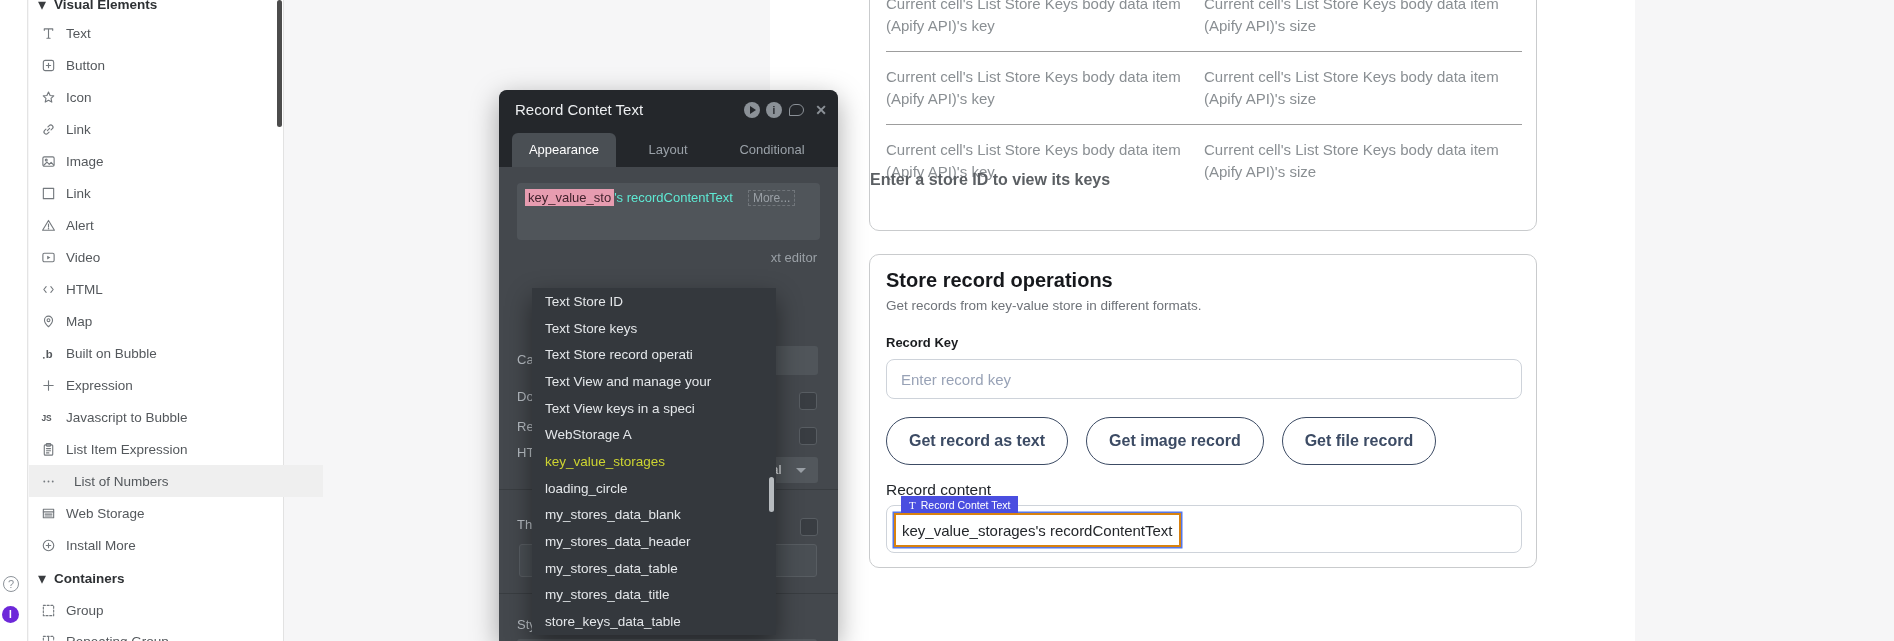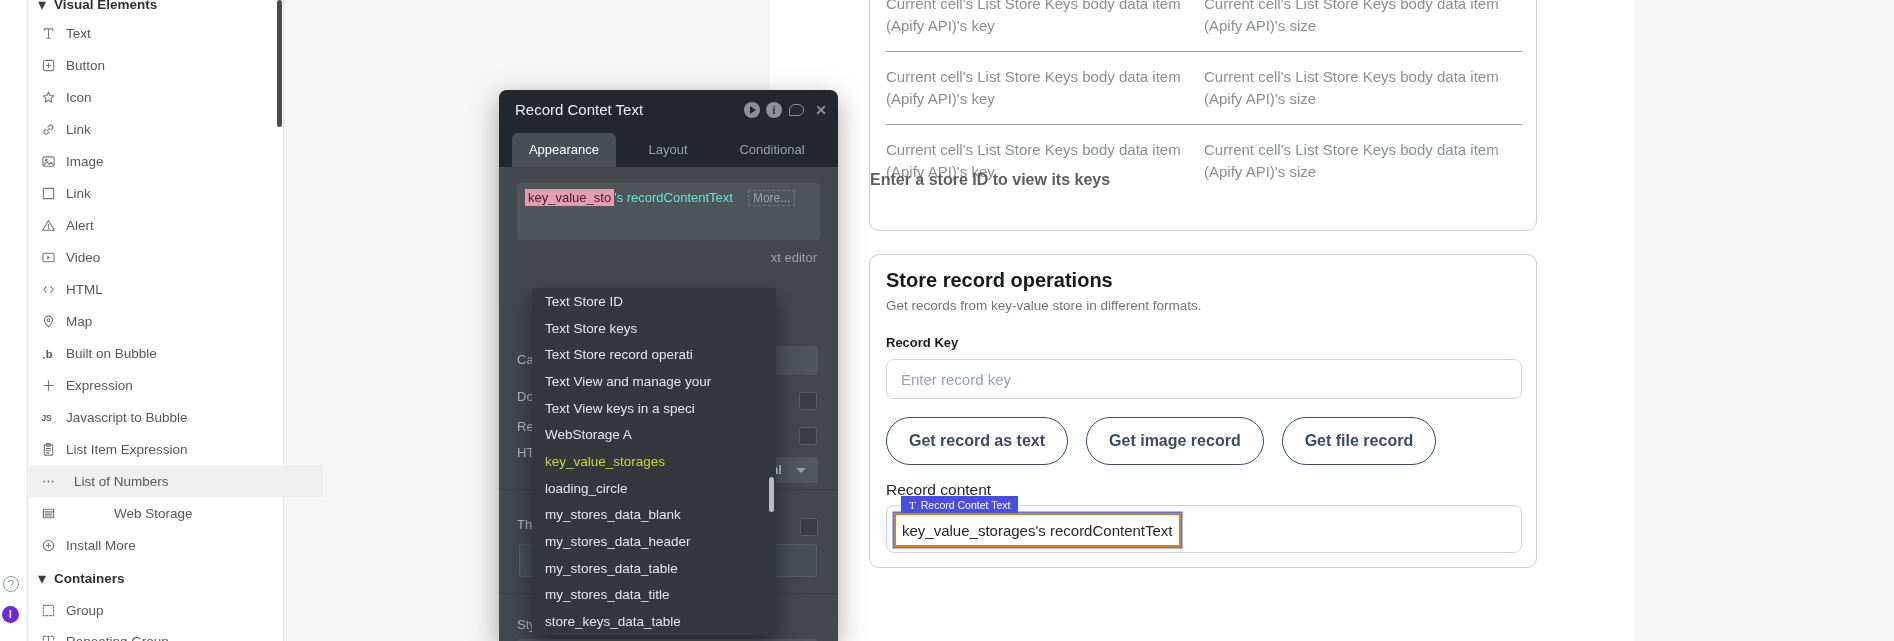"Web Storage" div.sb-row { gap: 48px -> none }
